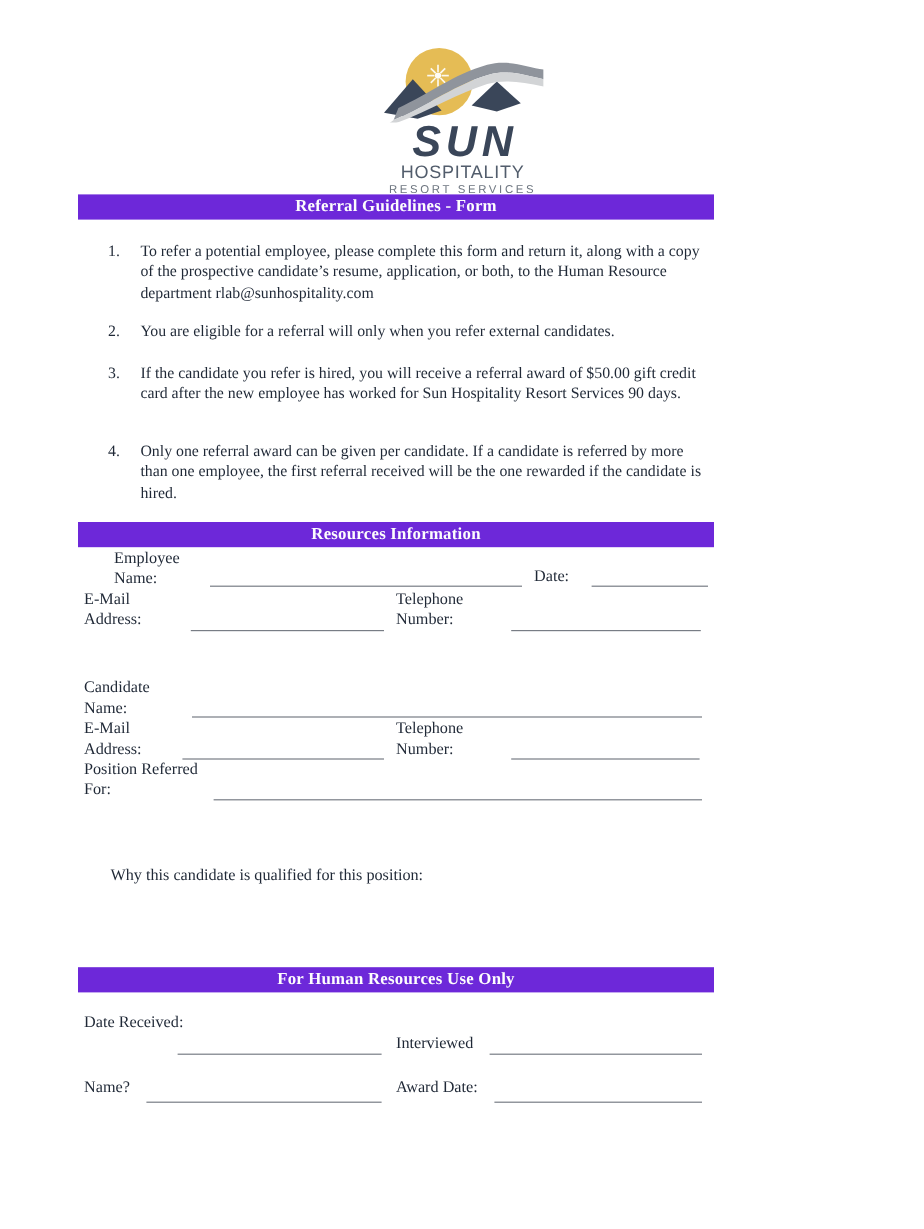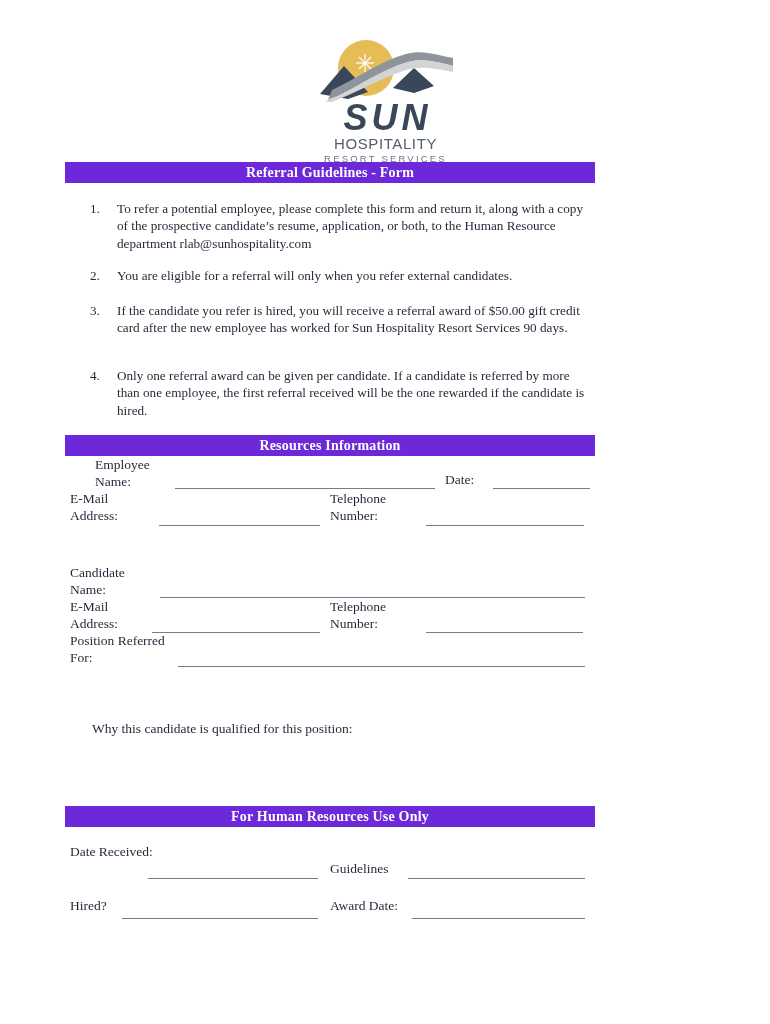"Guidelines" div.lbl { text: Guidelines -> Interviewed }
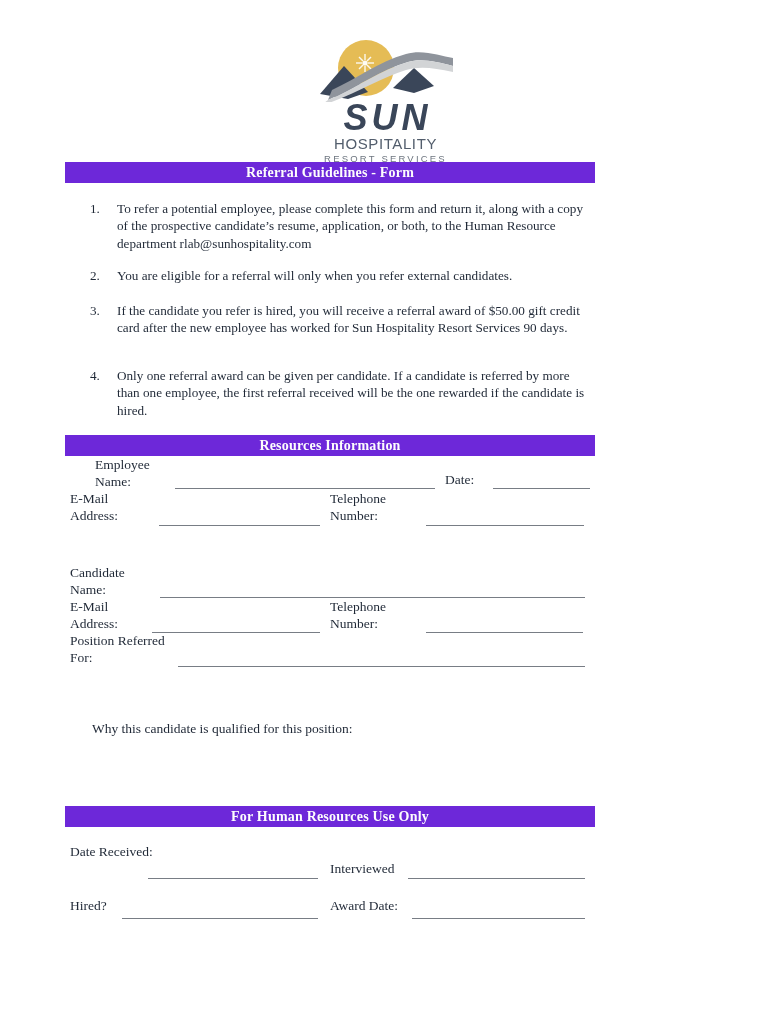"Hired?" div.lbl { text: Hired -> Name }
